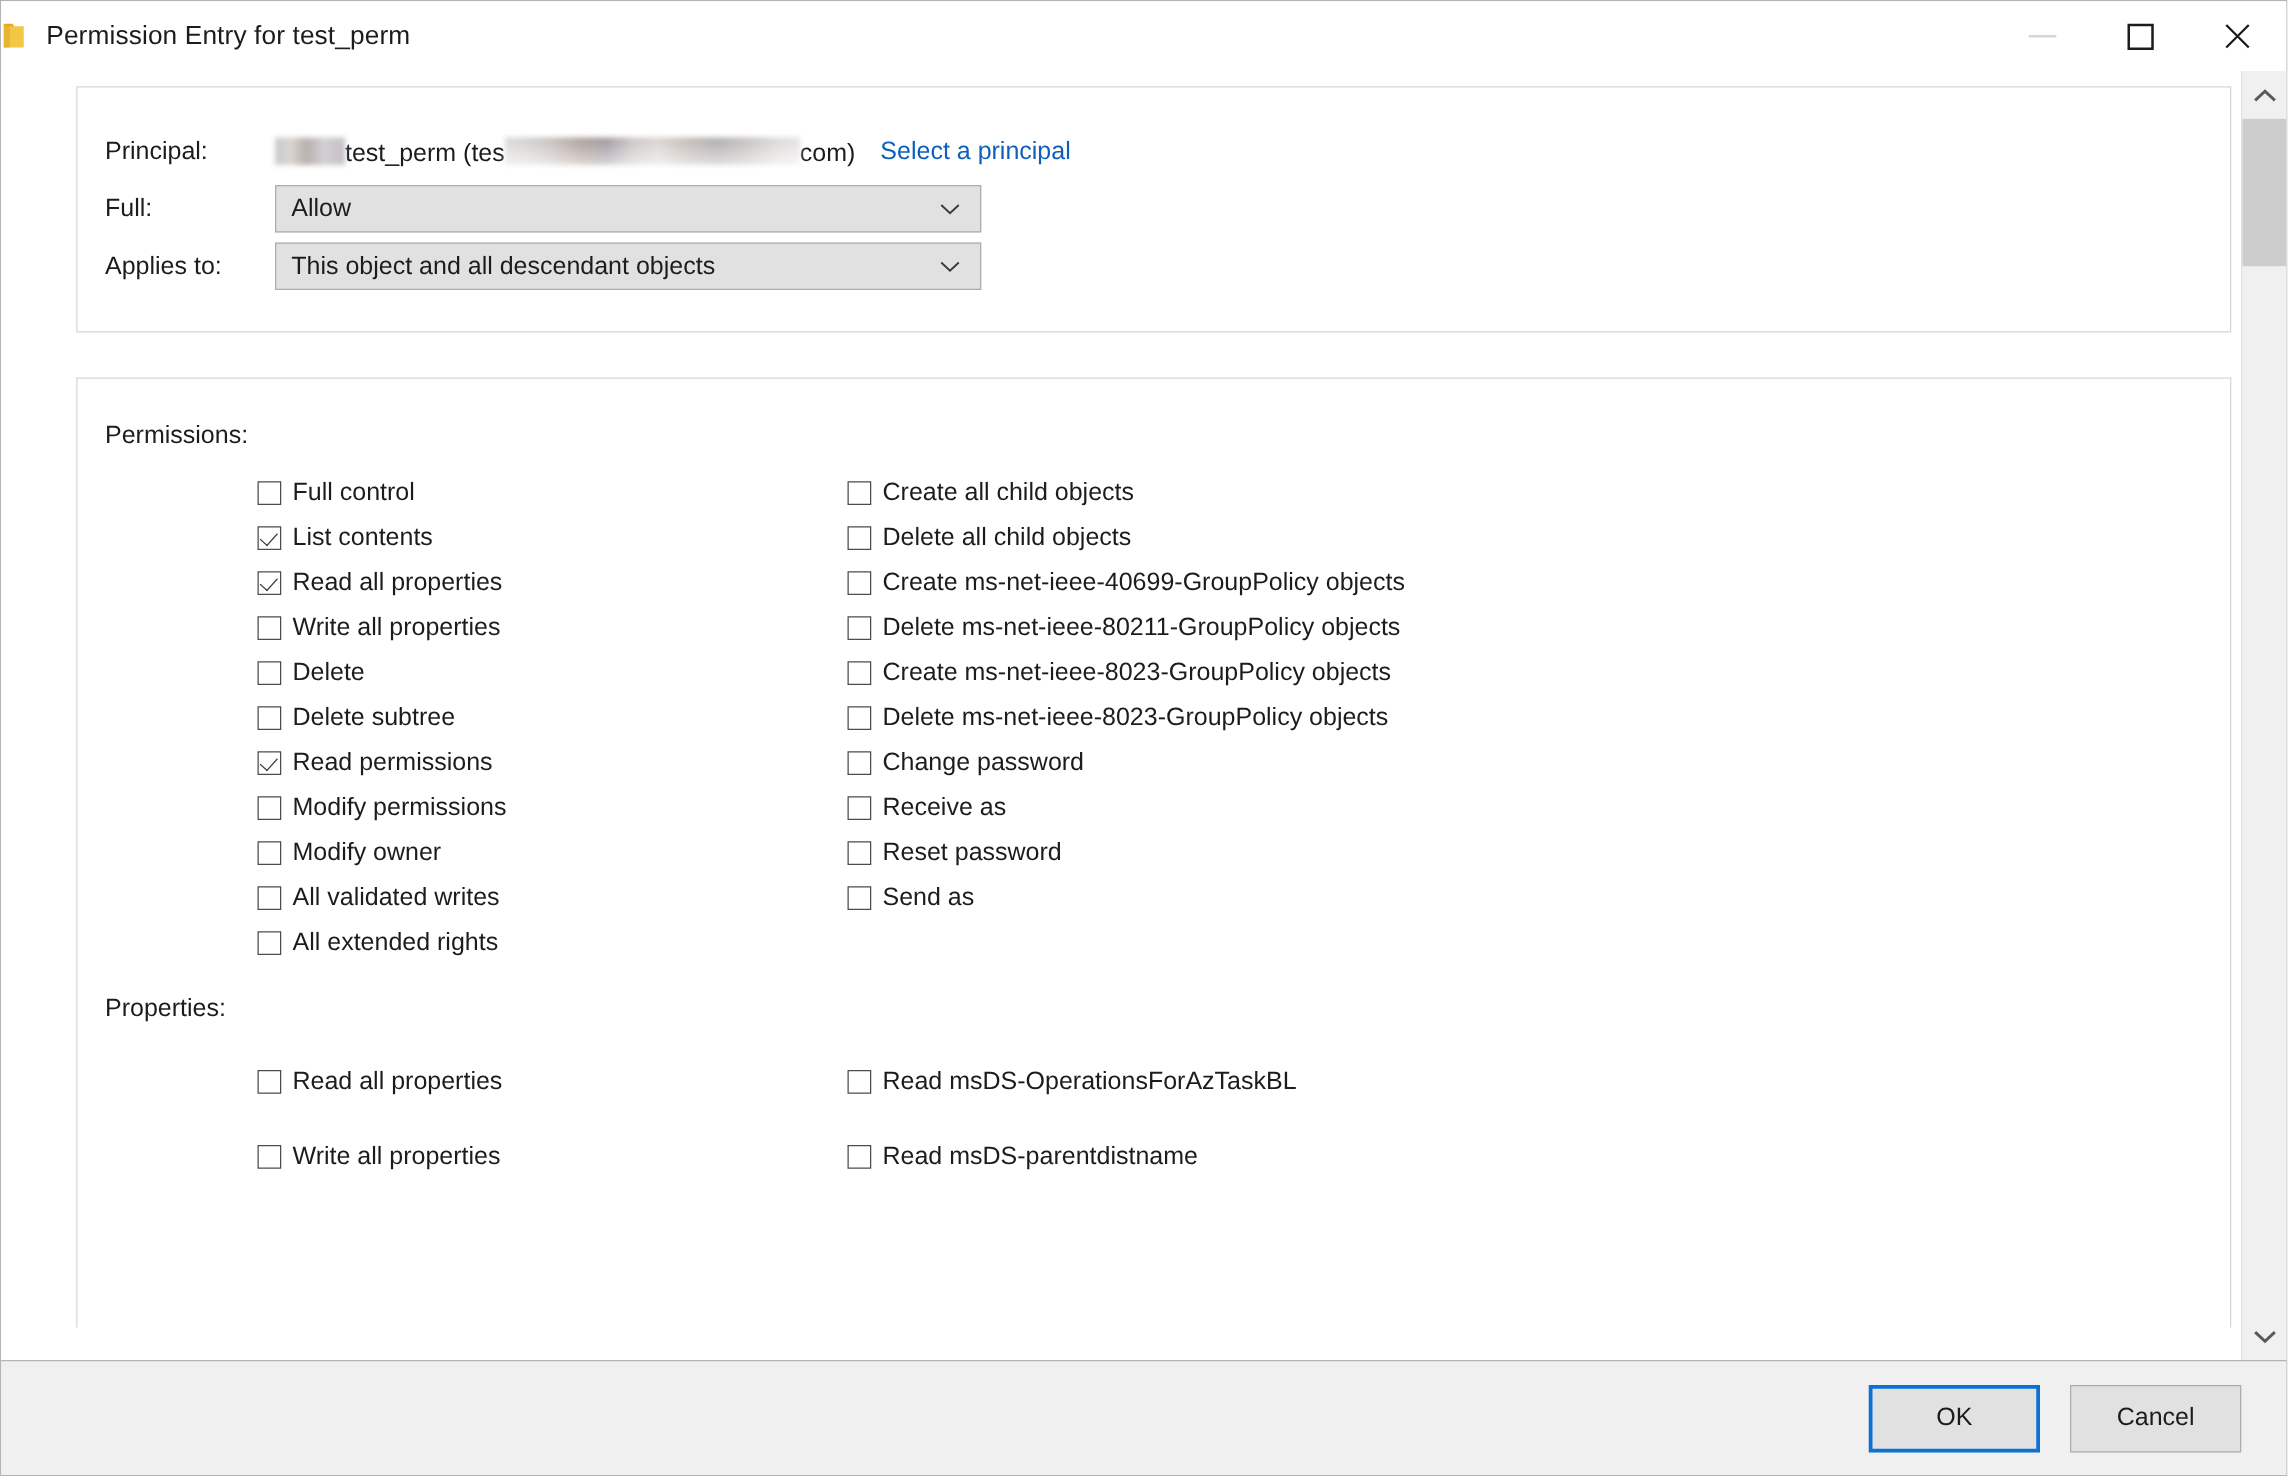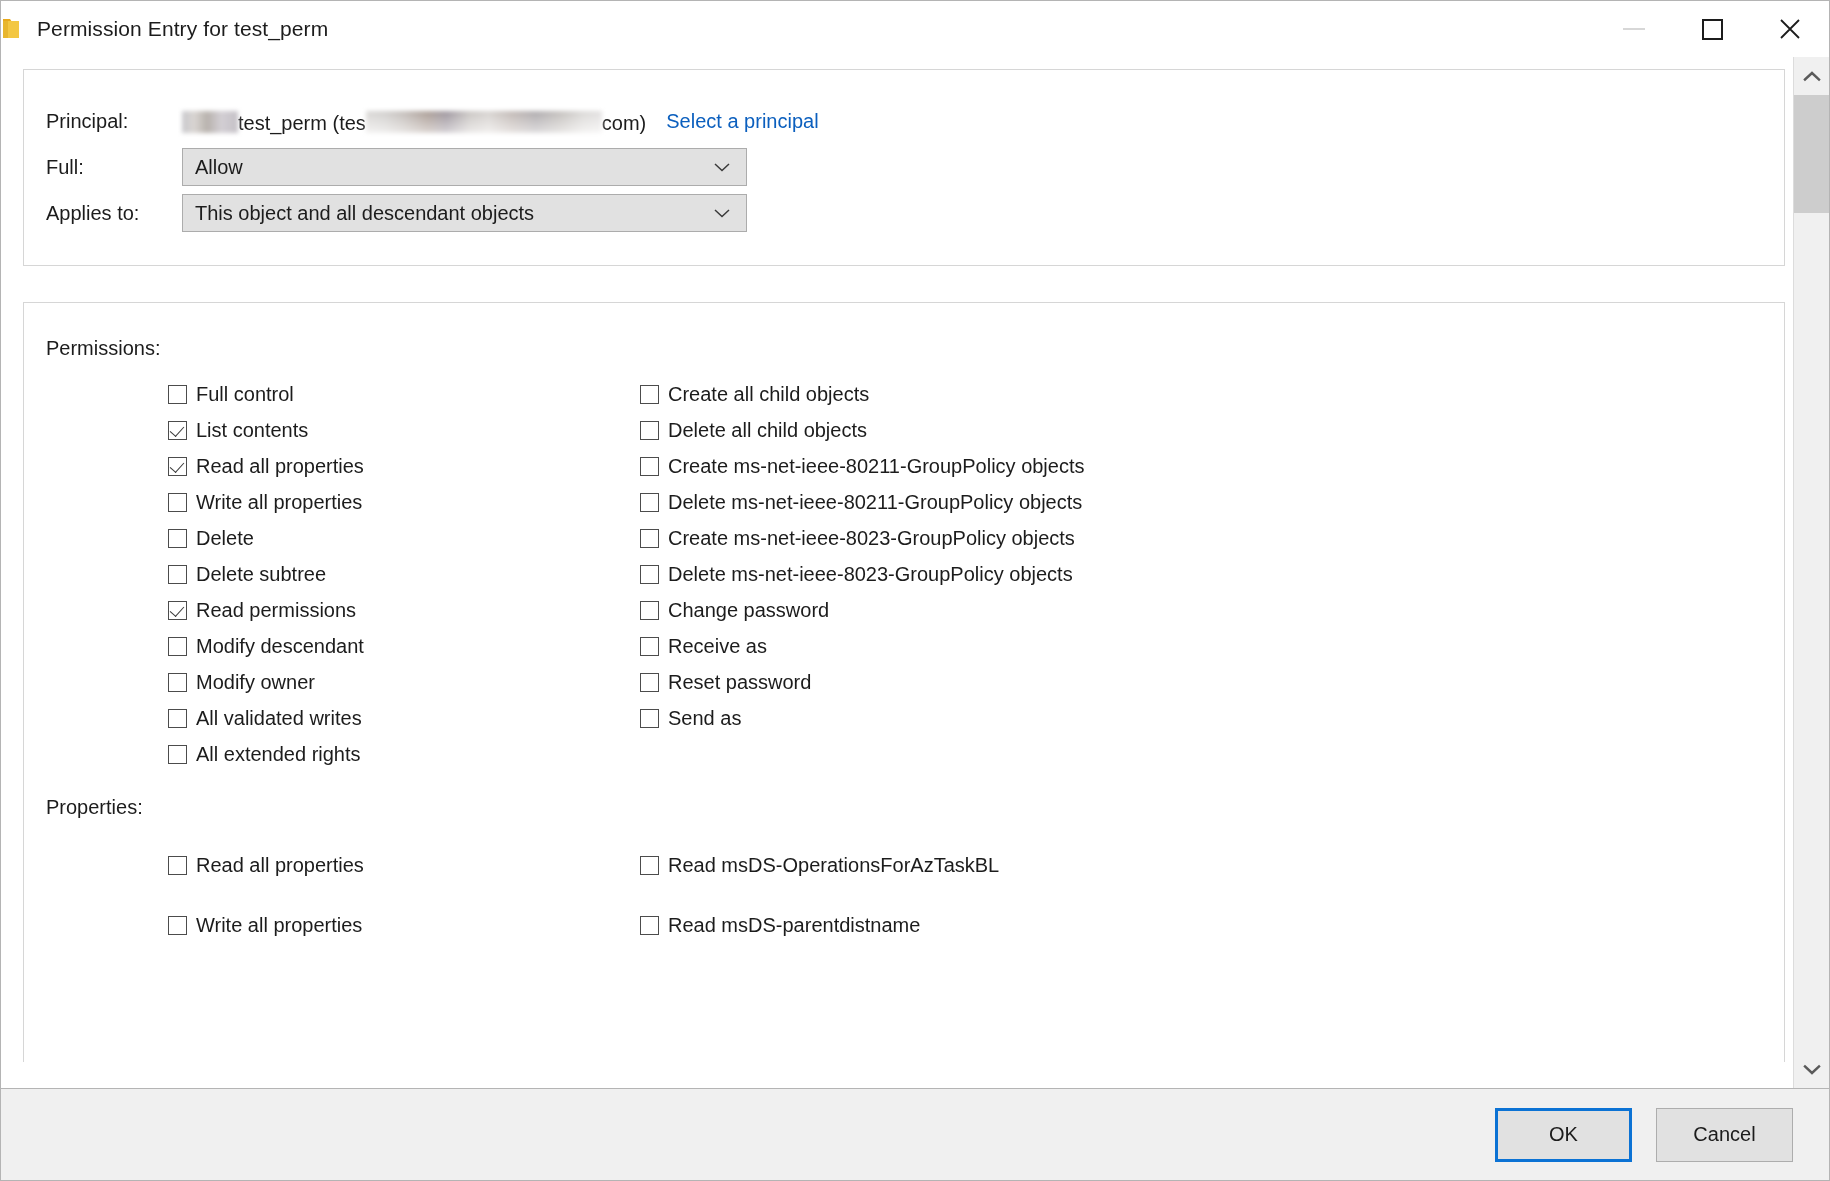"Principal:" .scroll-pane { margin-left: none -> 38px }
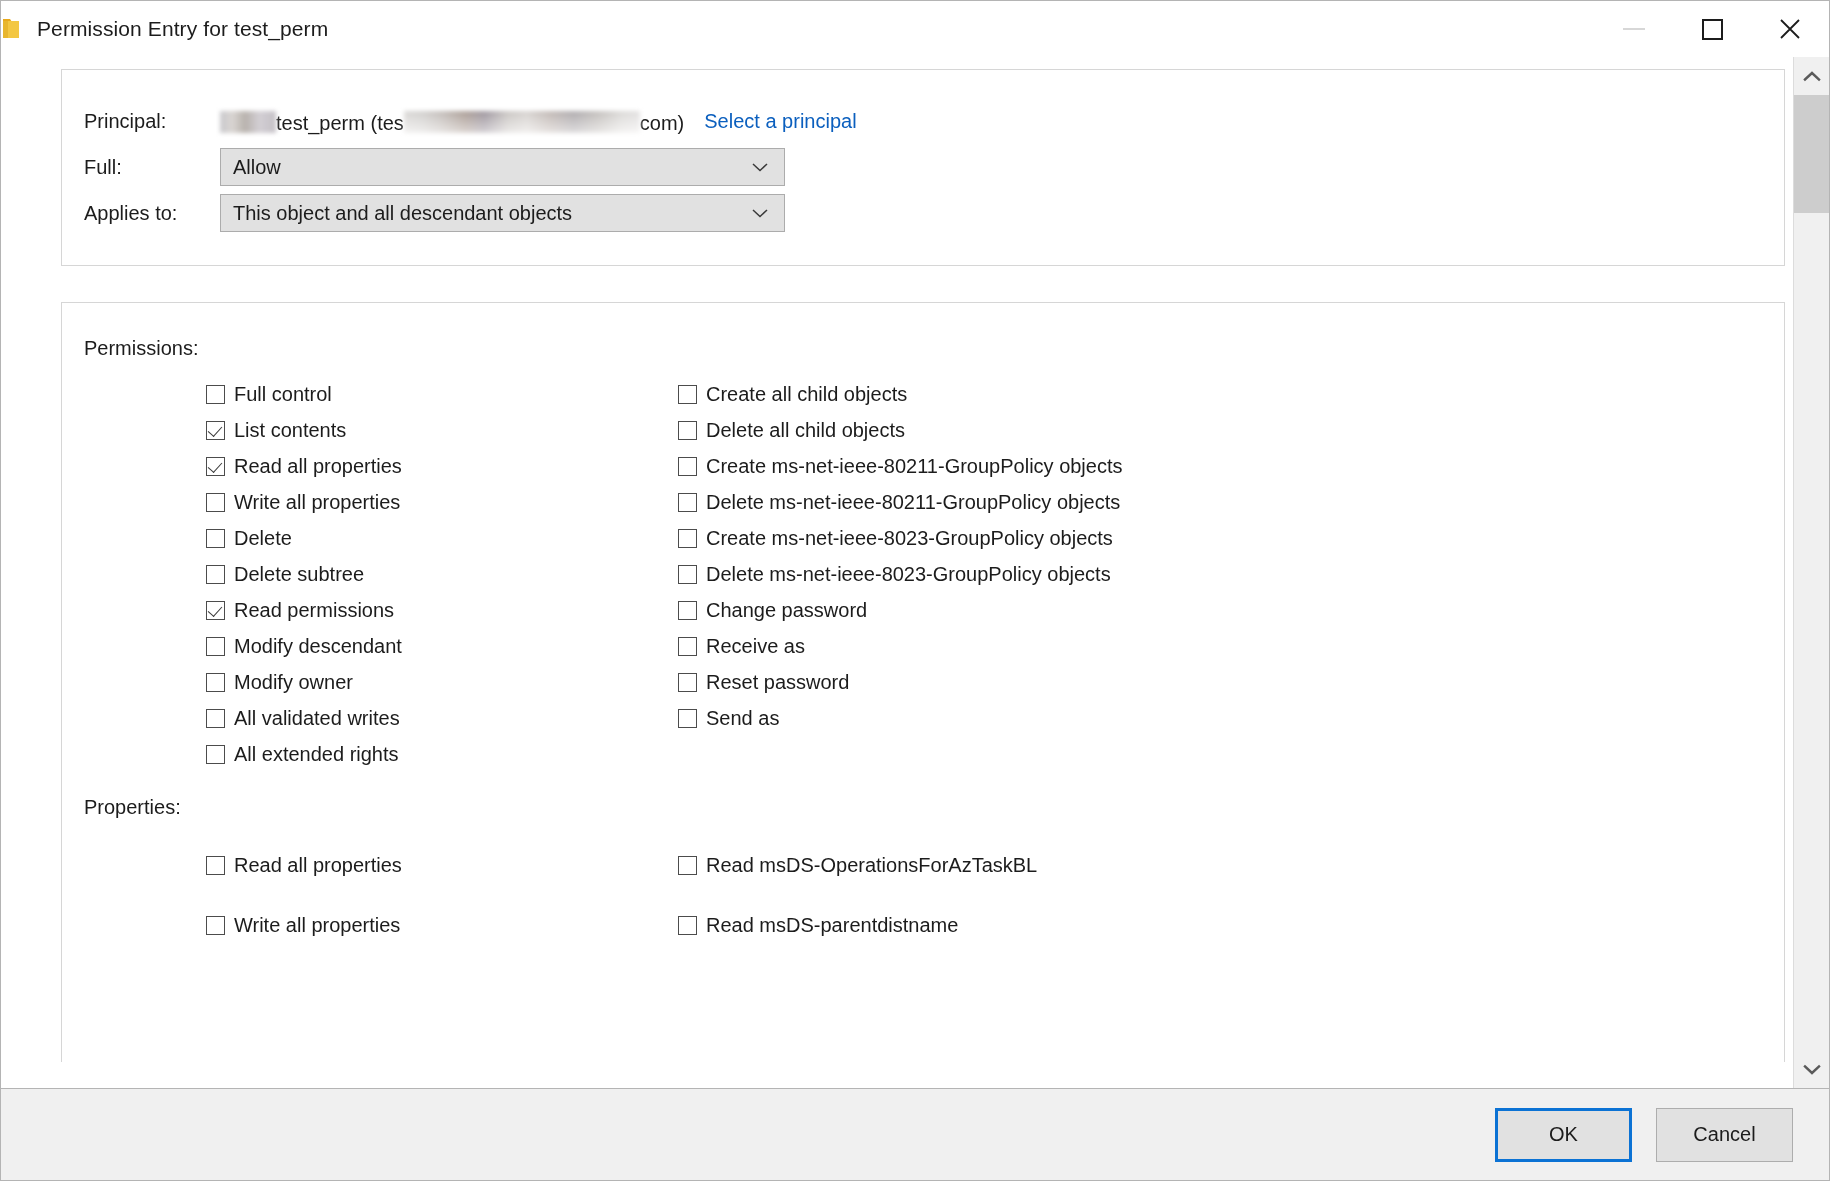"Create ms-net-ieee-80211-GroupPolicy" span.cb-label { text: ms-net-ieee-80211-GroupPolicy -> ms-net-ieee-40699-GroupPolicy }
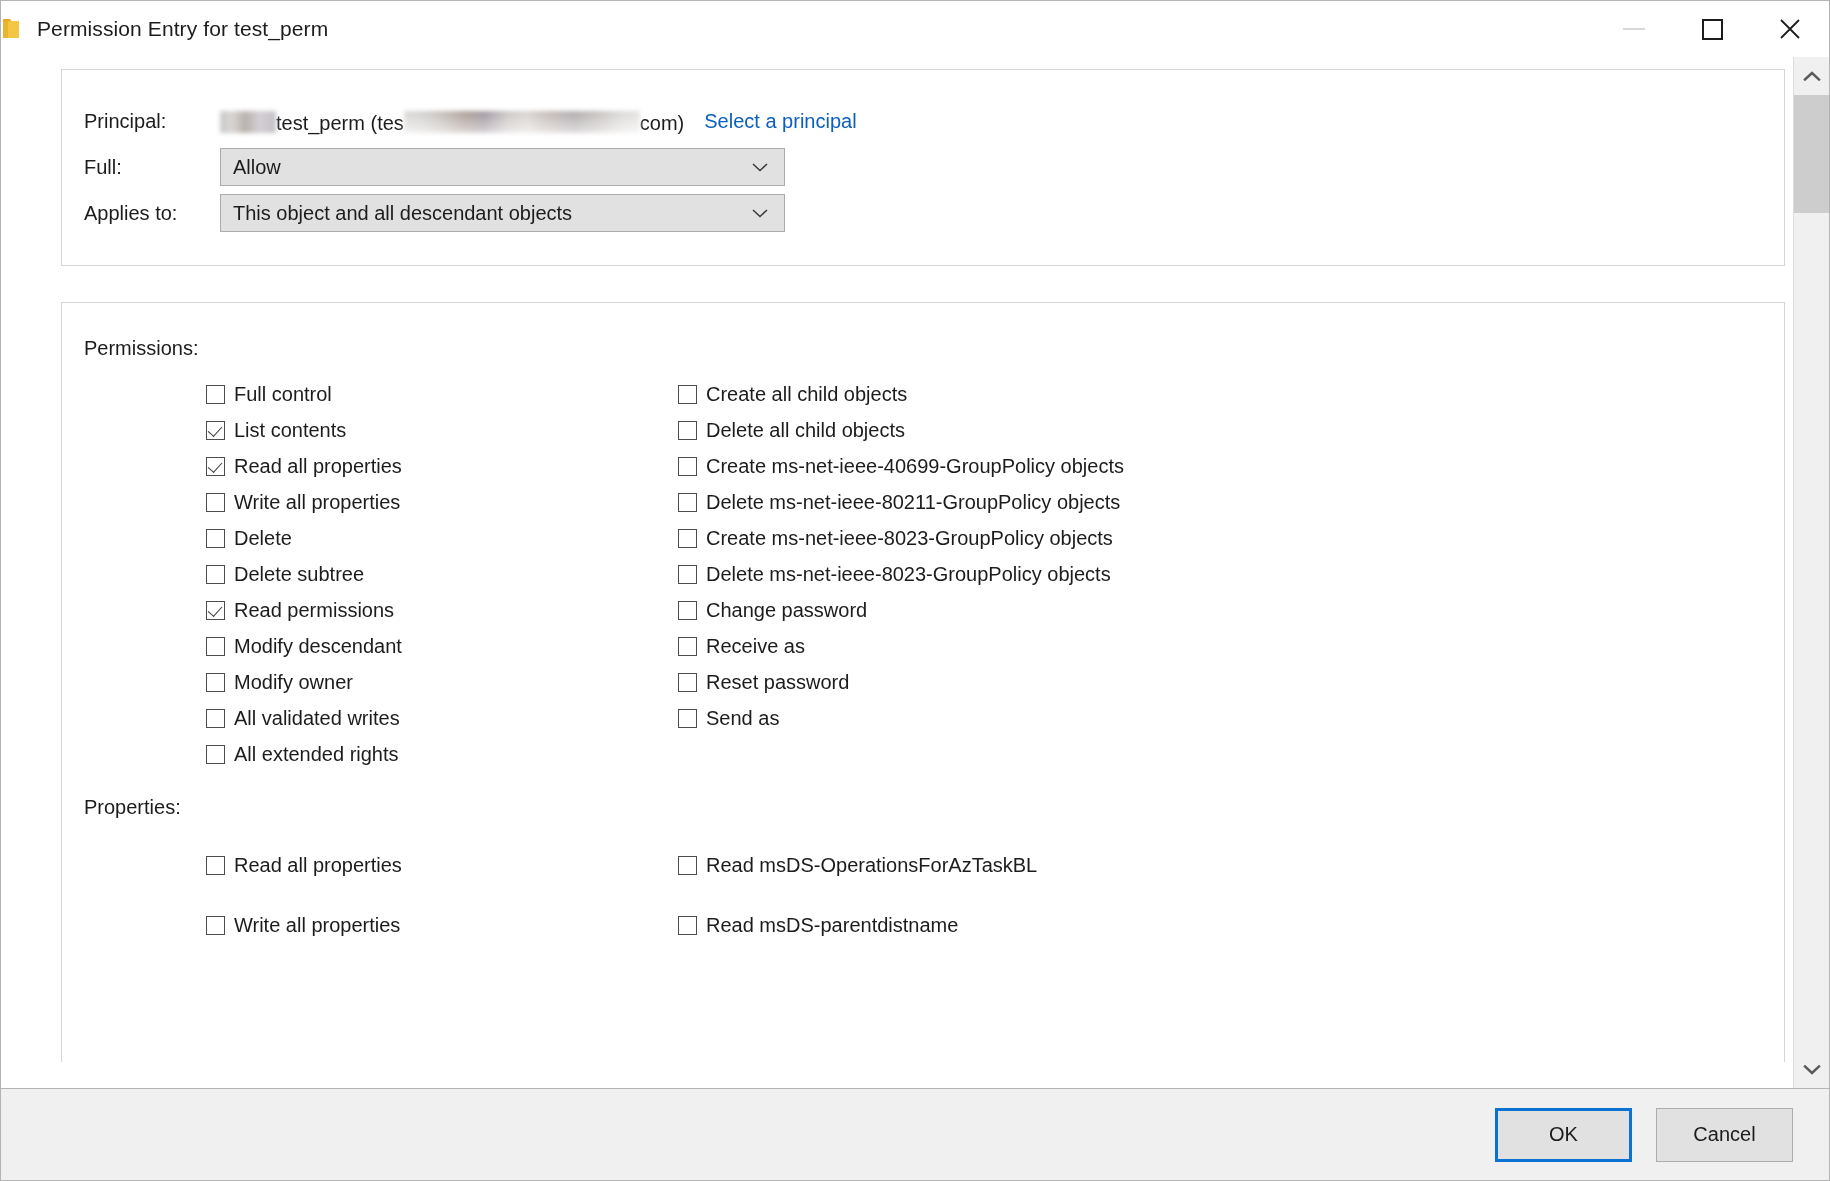"Modify descendant" span.cb-label { text: descendant -> permissions }
